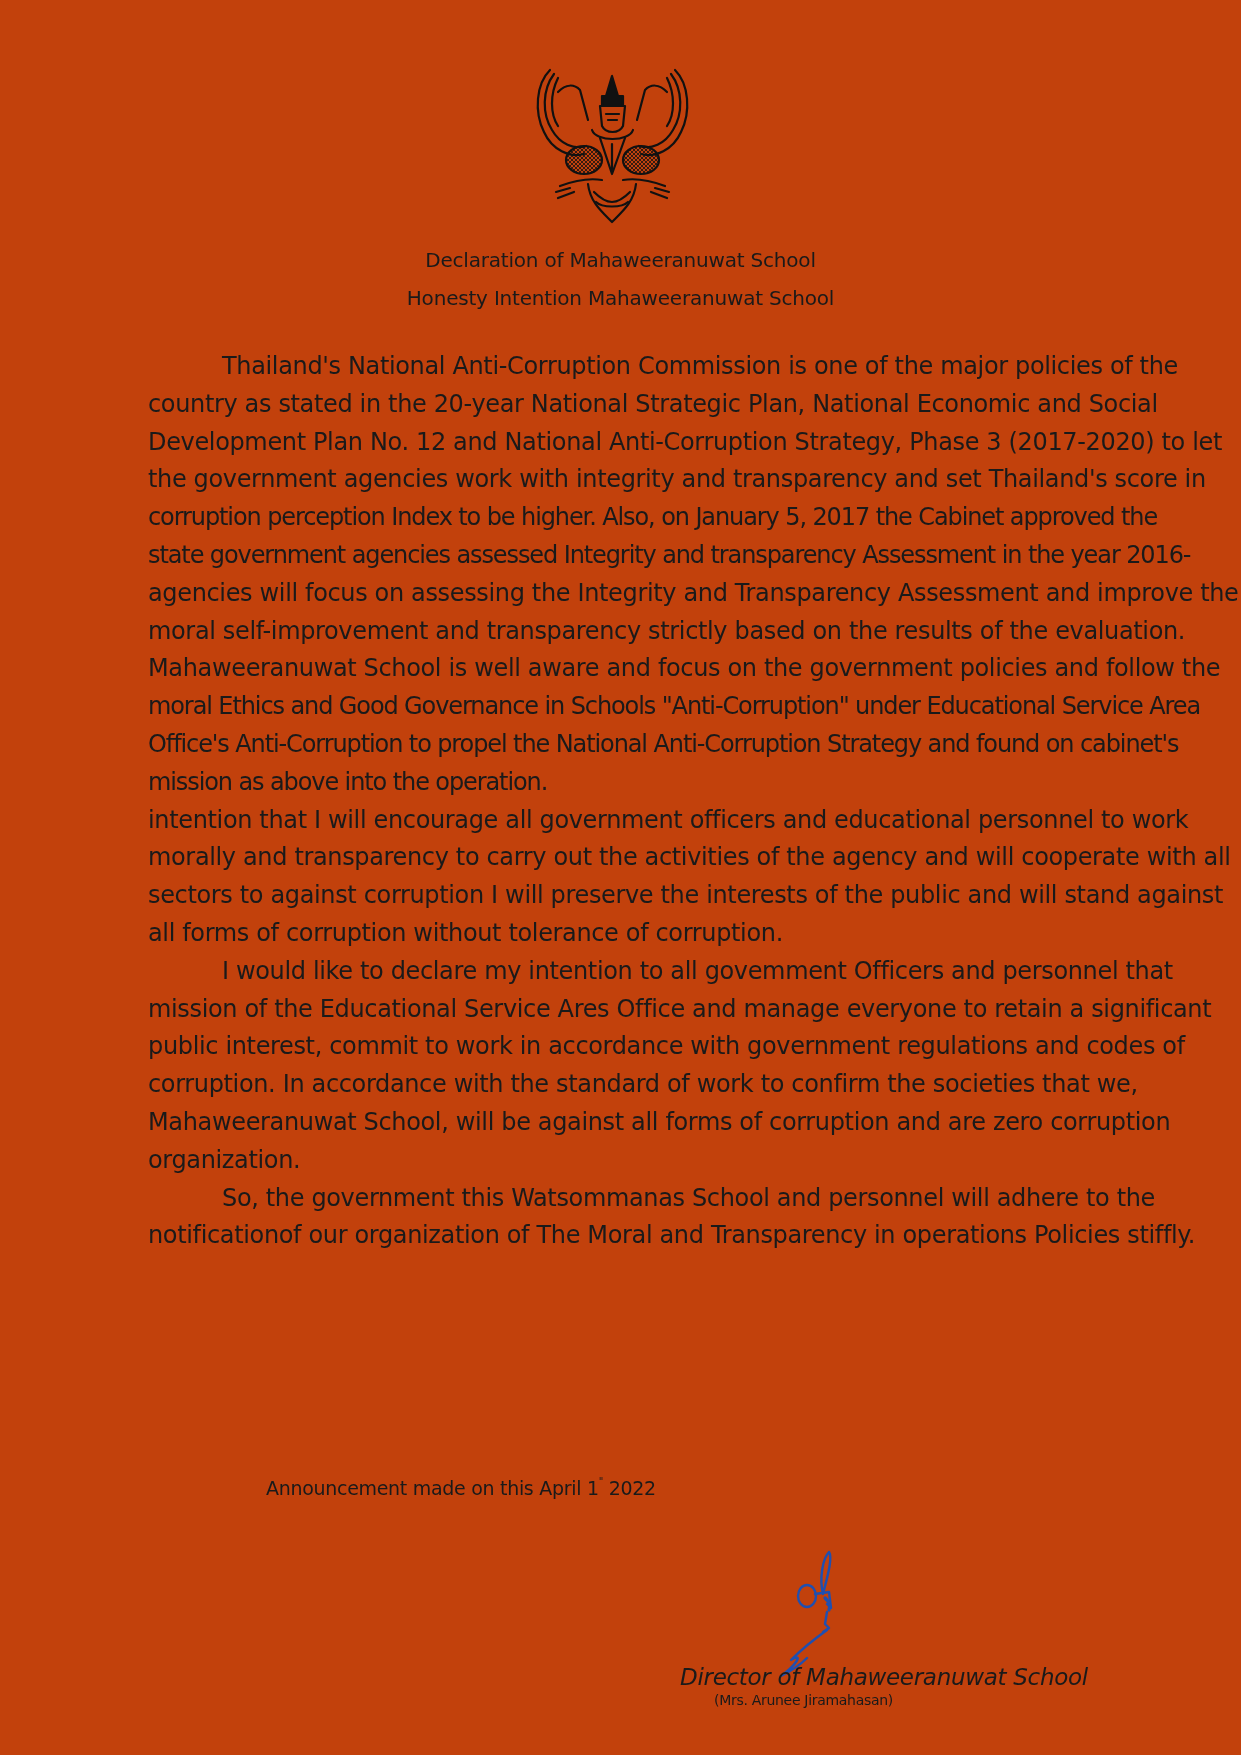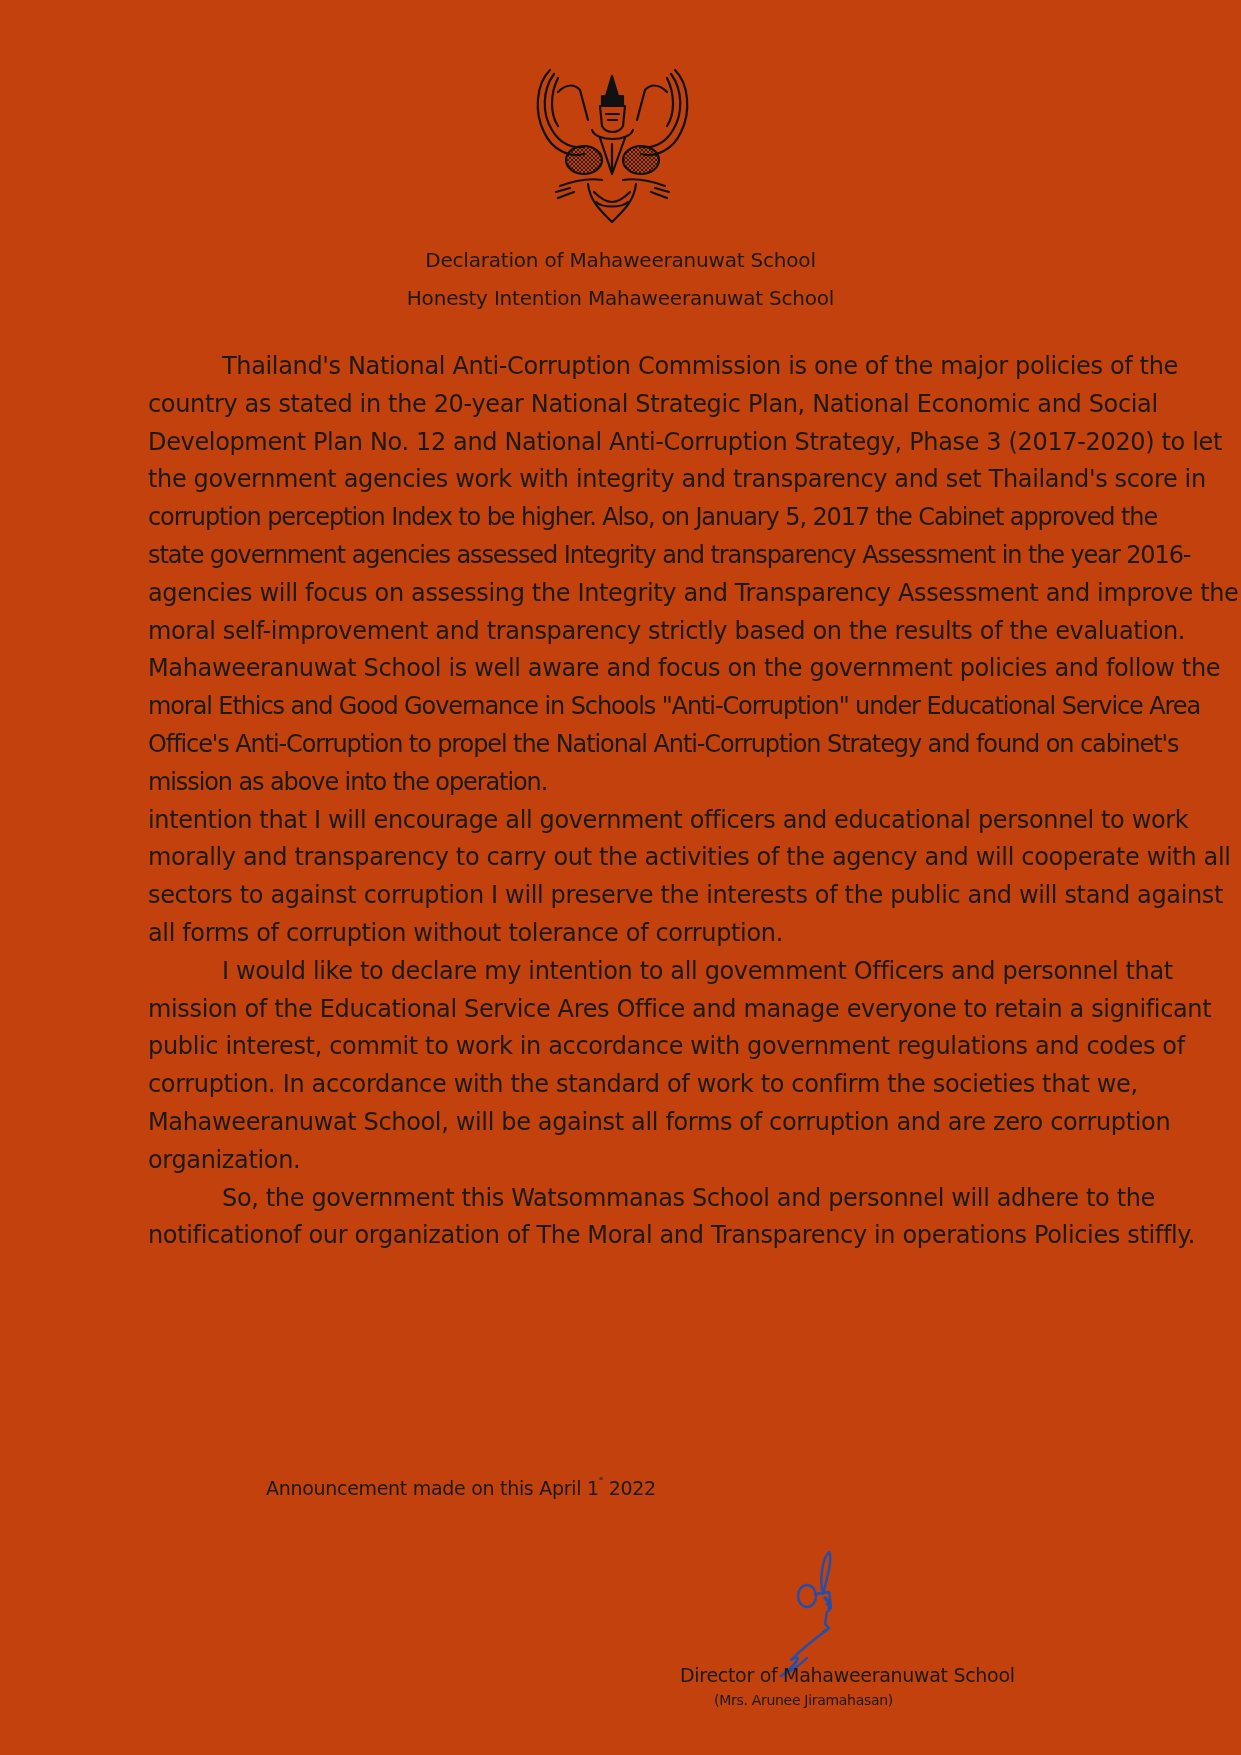"Director of Mahaweeranuwat School" .sig-title { font-size: 19px -> 23px; font-style: none -> italic }
